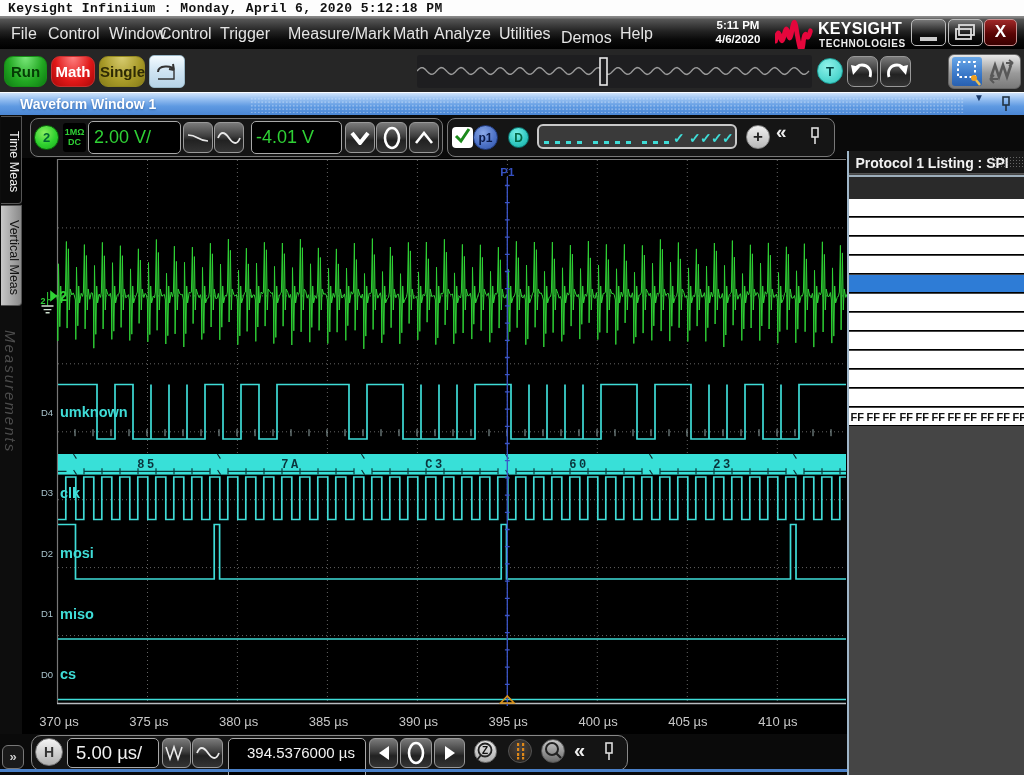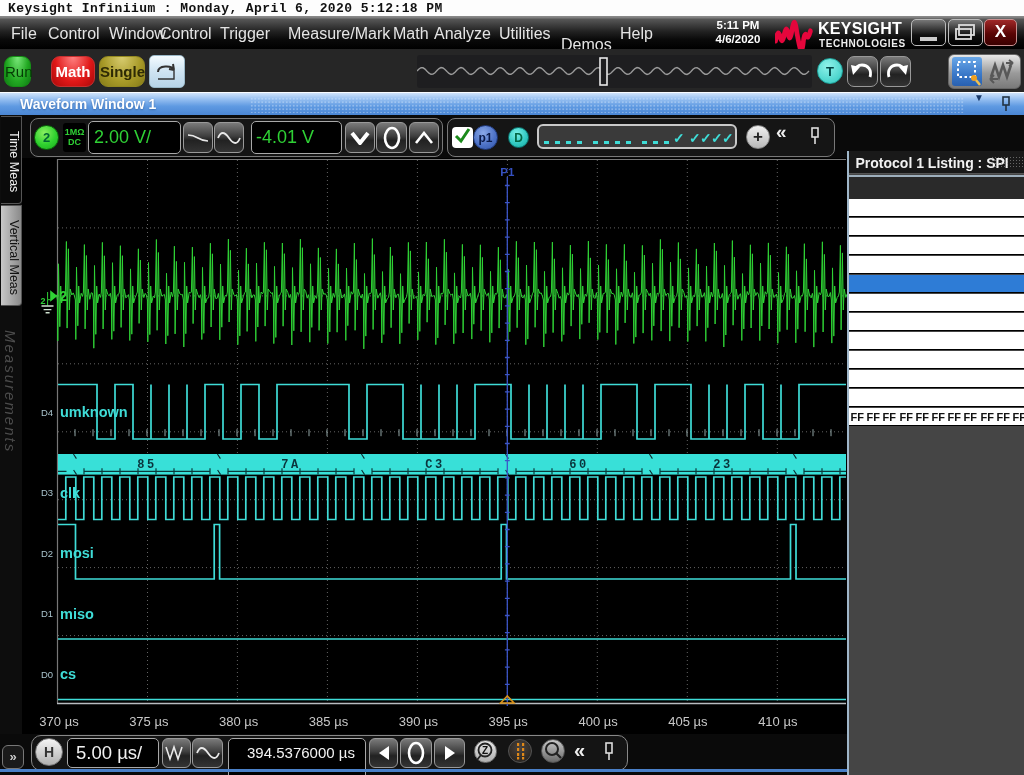"Demos" span { top: 19px -> 12px }
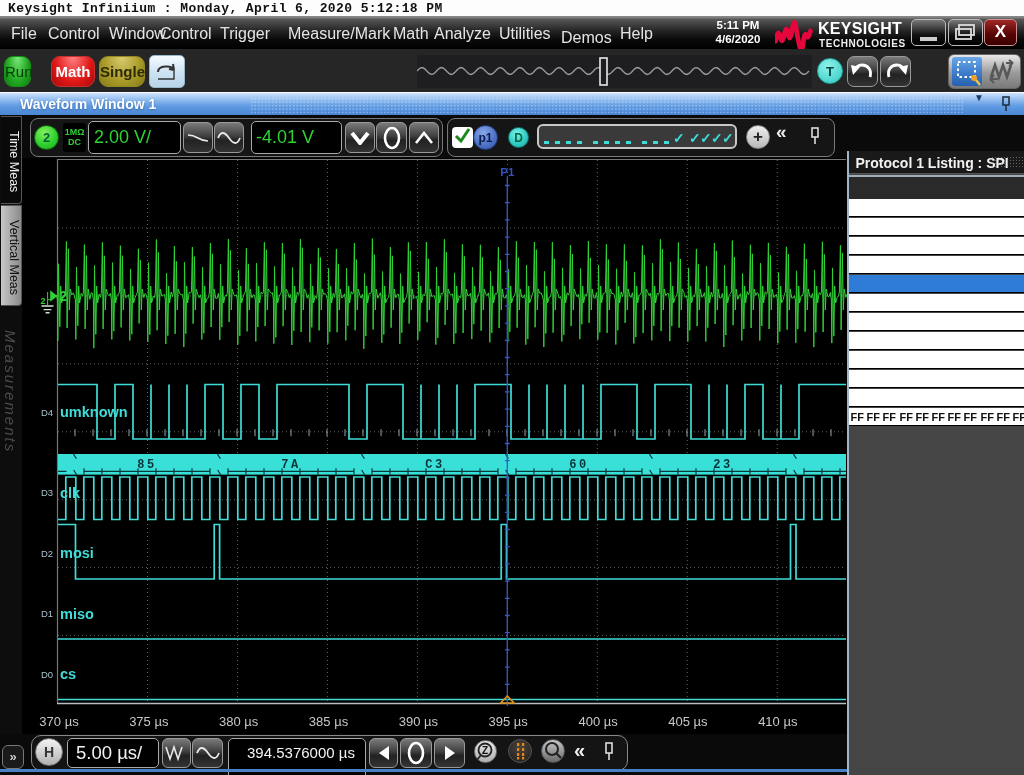"Run" div { font-weight: normal -> bold; width: 27px -> 43px }
